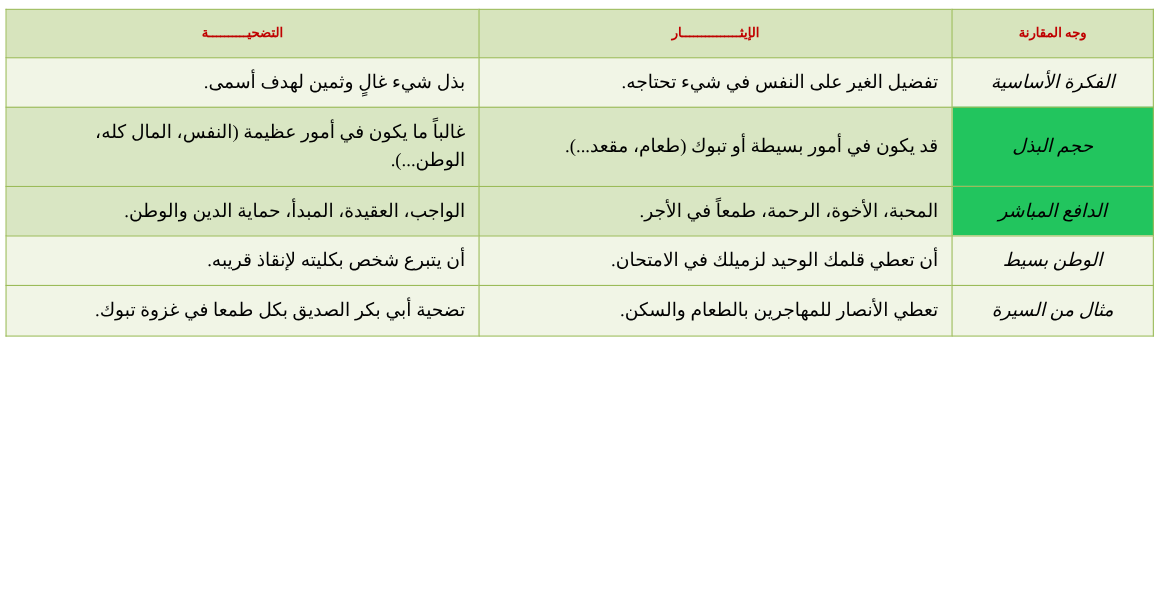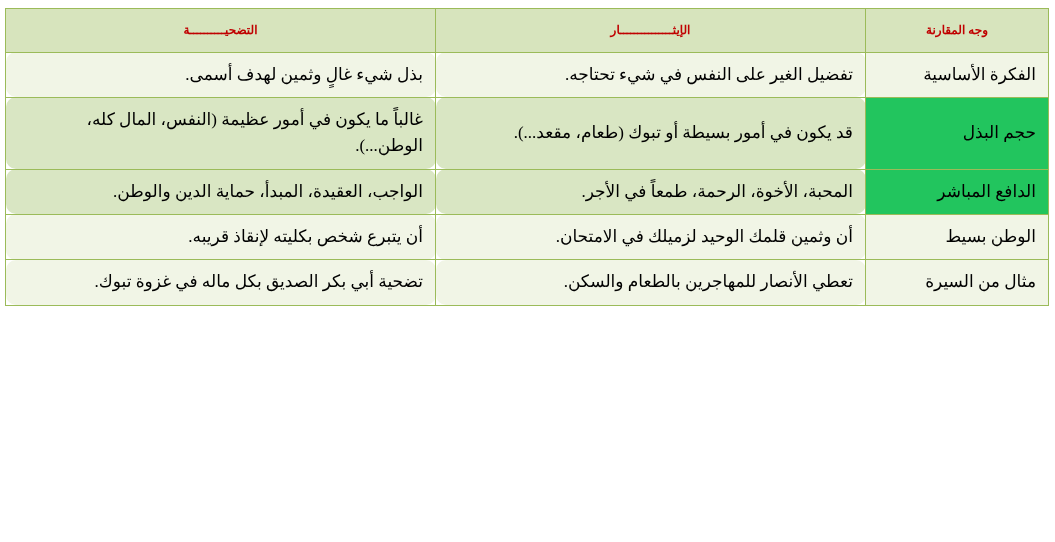"بذل شيء غالٍ وثمين لهدف" td.body-cell { border-radius: 10px -> none }
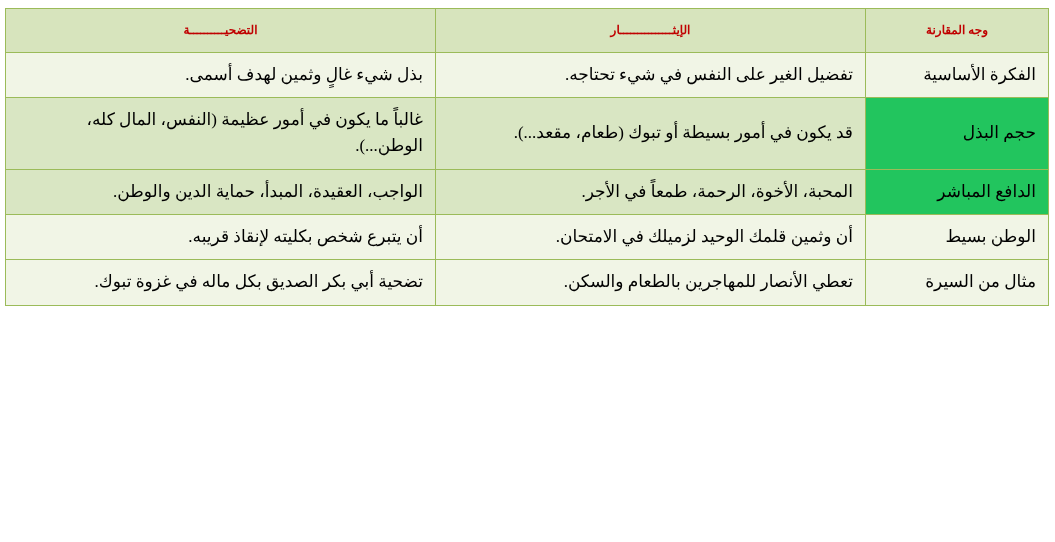"الفكرة الأساسية" td.aspect { font-style: none -> italic; text-align: right -> center }
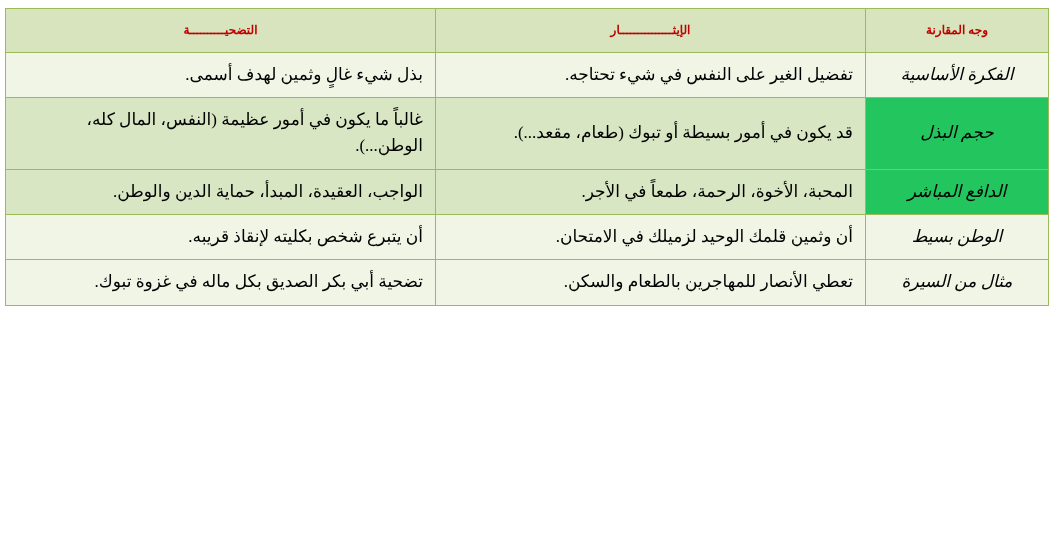"أن وثمين قلمك الوحيد لزميلك" td.body-cell { text: وثمين -> تعطي }
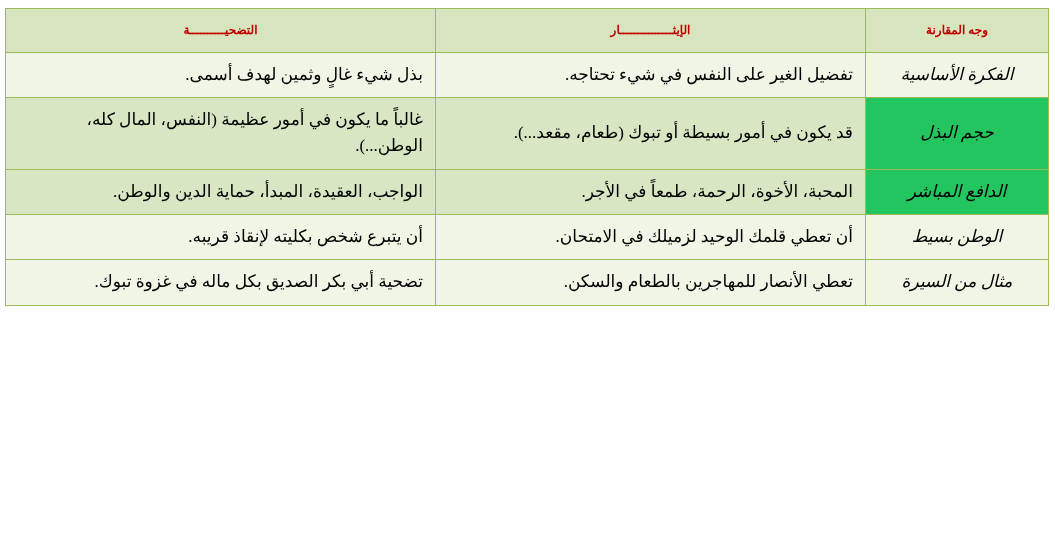"تضحية أبي بكر الصديق بكل" td.body-cell { text: ماله -> طمعا }
